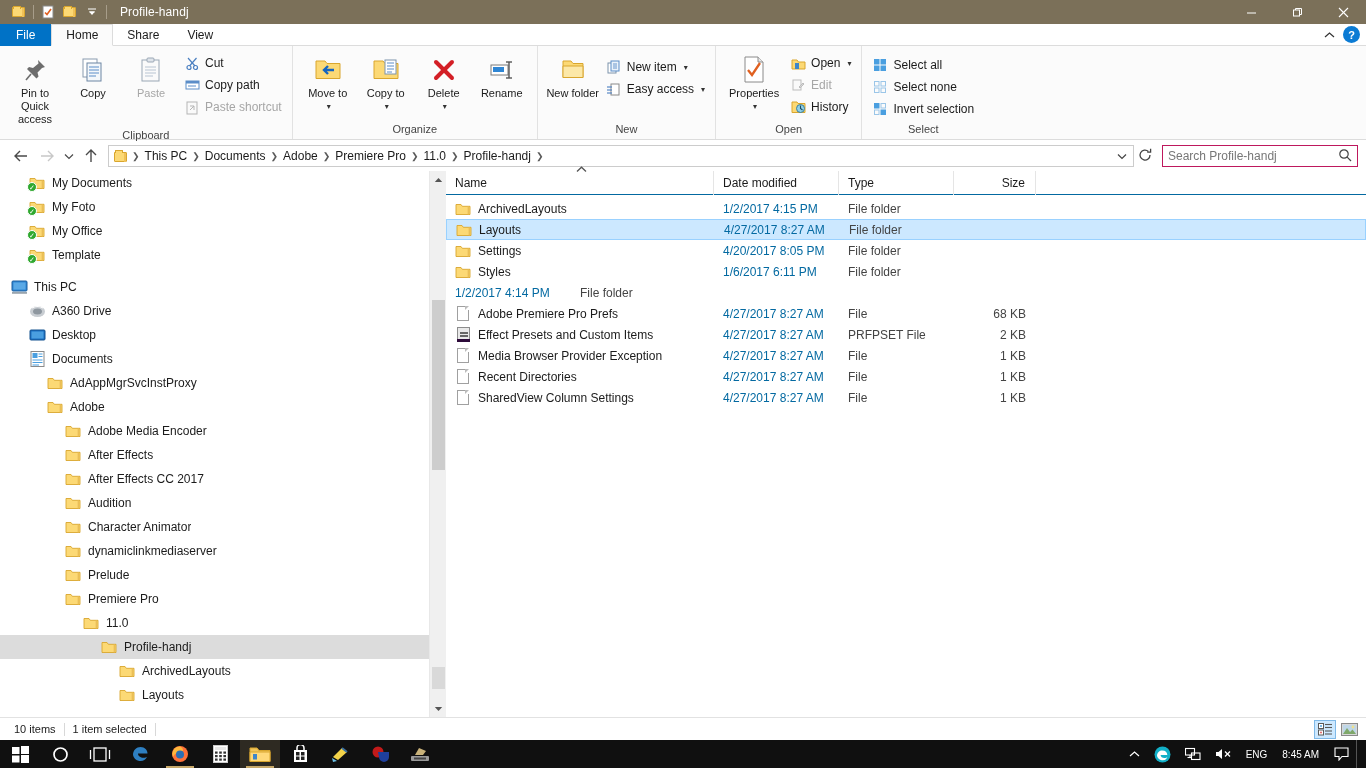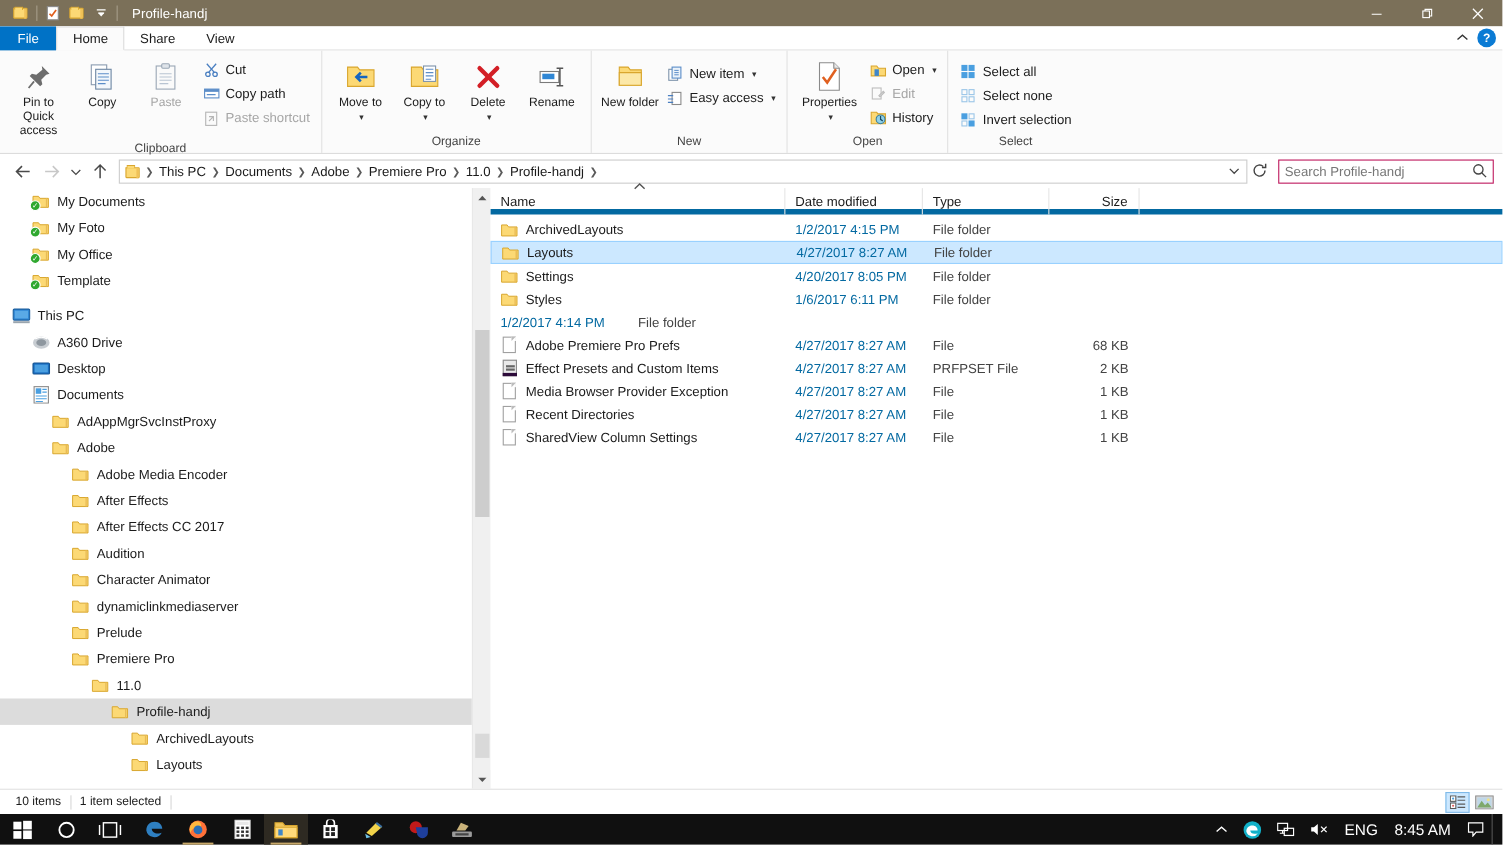"Name" .colhdr { align-items: flex-start -> center; border-bottom: 5px solid #0369a1 -> 1px solid #0369a1 }
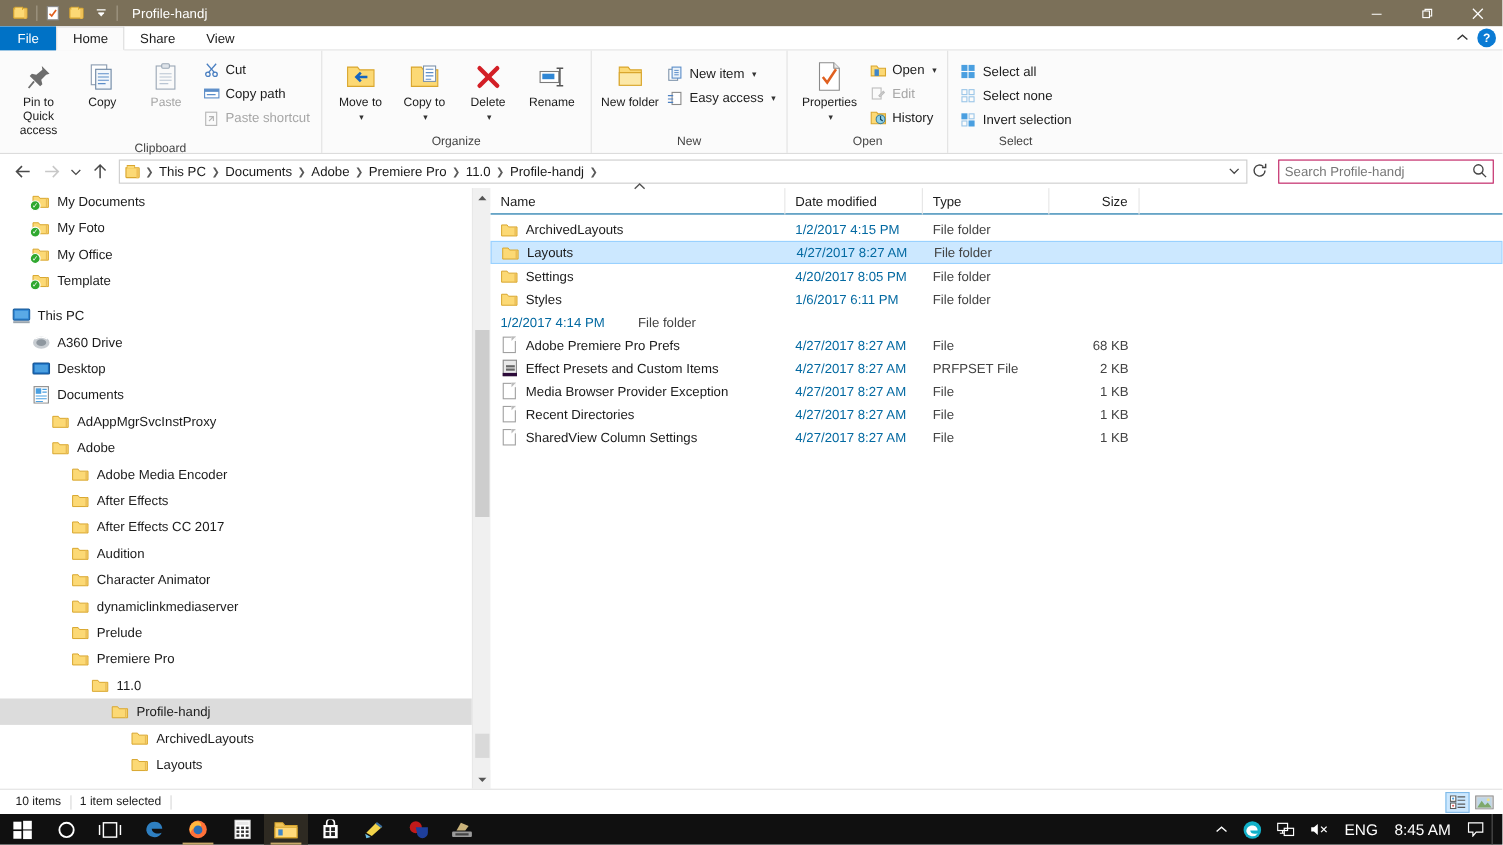"ENG" .tray { font-size: 14px -> 10px }
